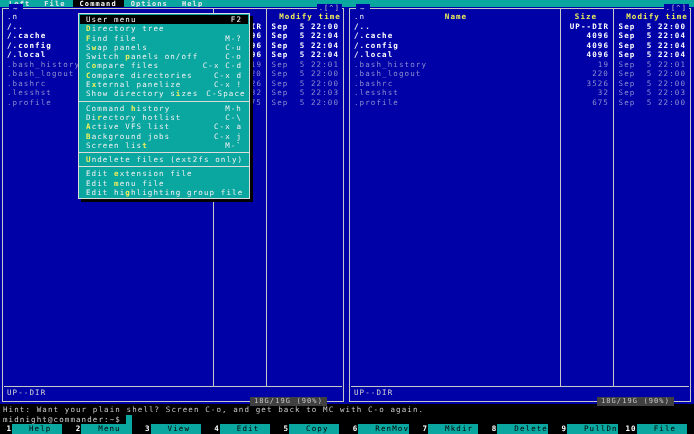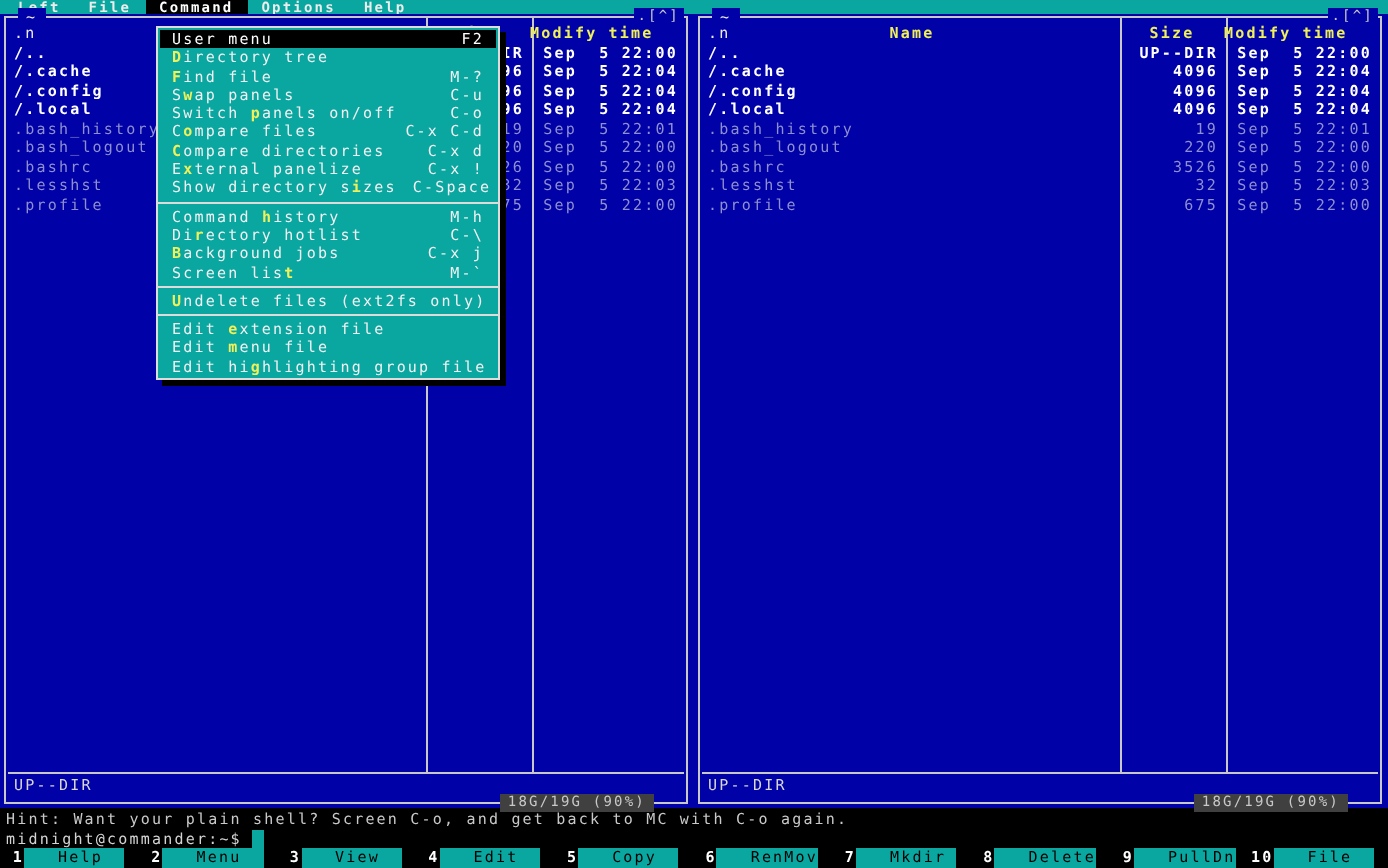"Modify time" .col-mtime { text-align: left -> right }
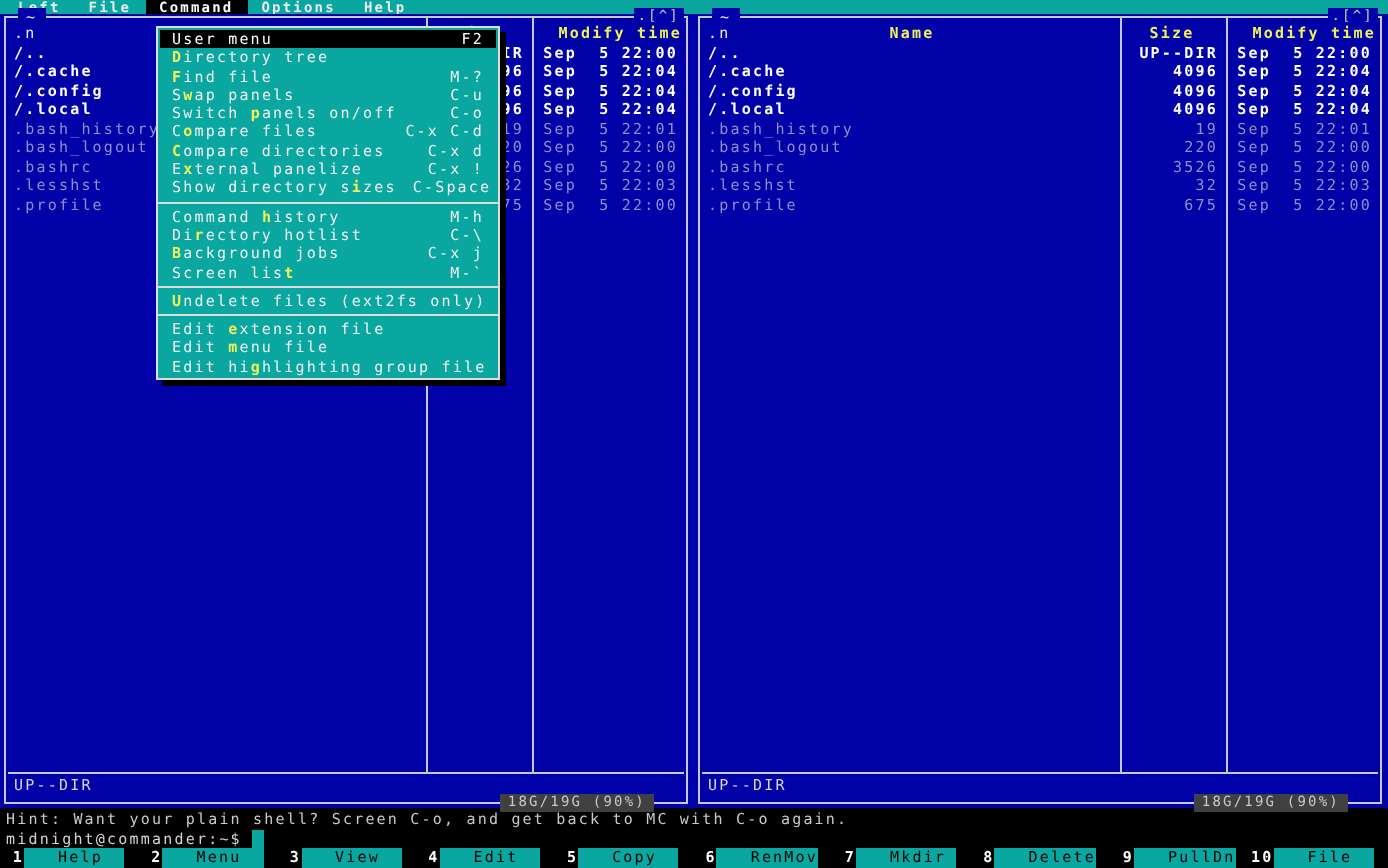"Active VFS list" div.menu-item { html: none -> <div><span><span>A</span>ctive VFS list</span><span>C-x a</span></div> }
